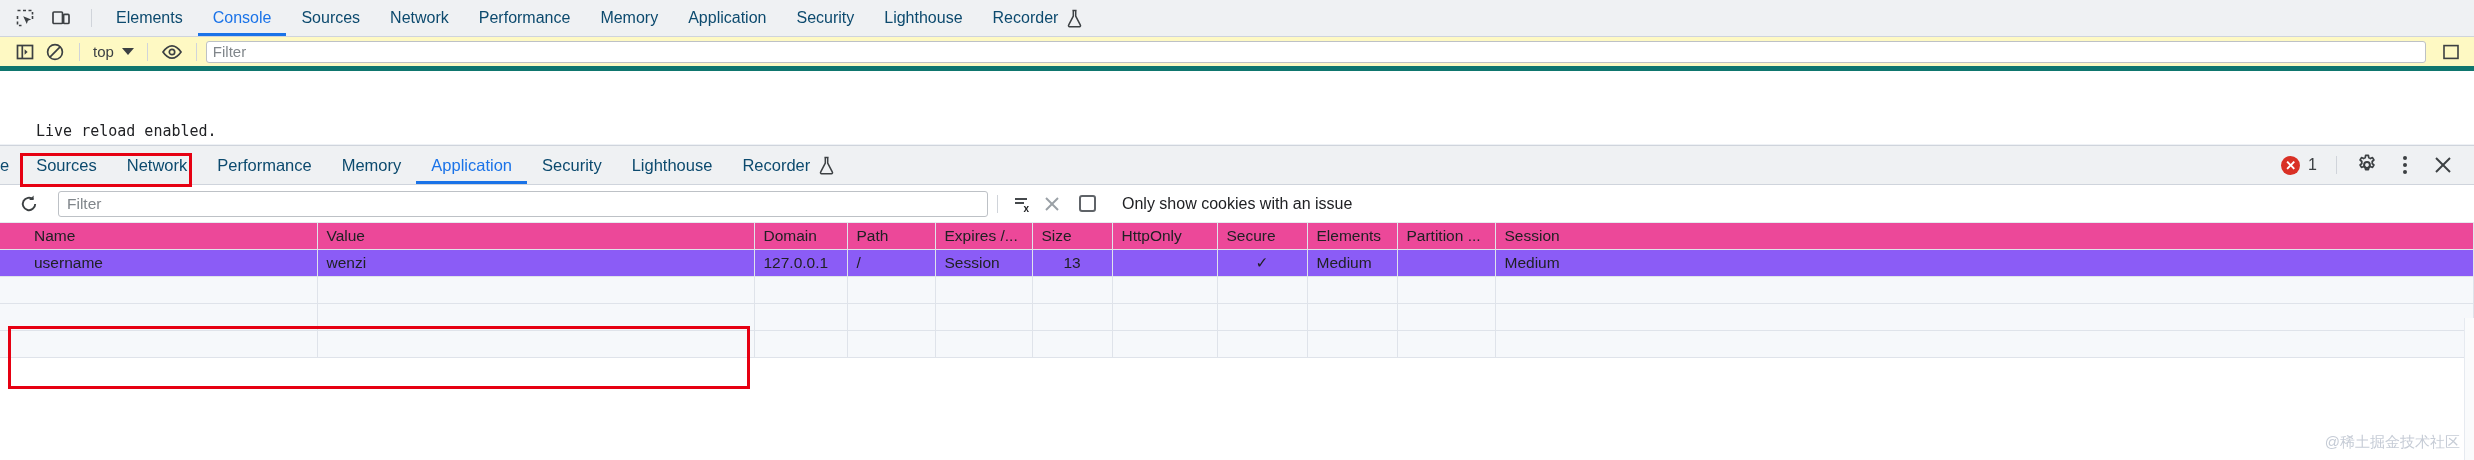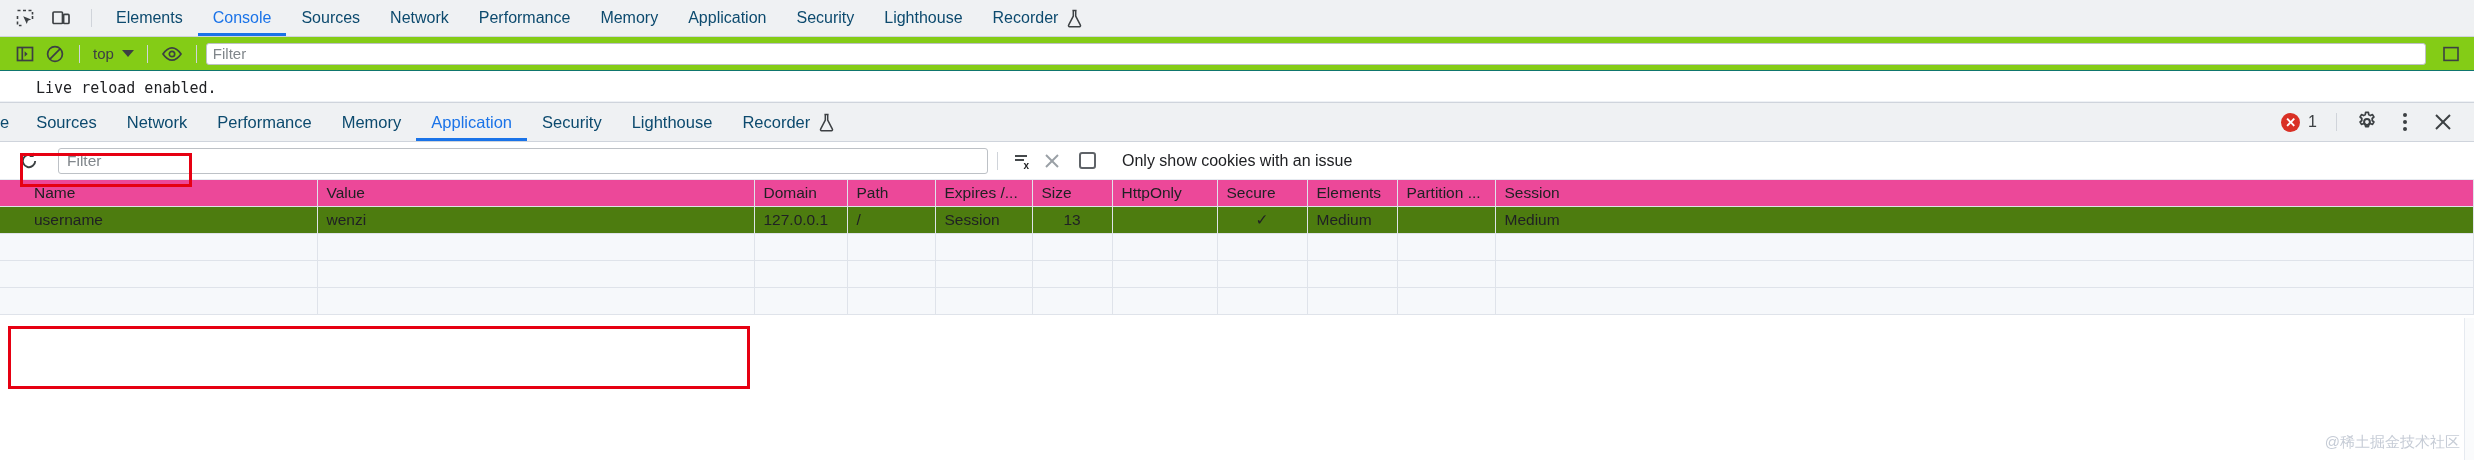"top" #console-toolbar { background: #84cc16 -> #fef9c3; border-bottom: 1px solid #0f766e -> 5px solid #0f766e }
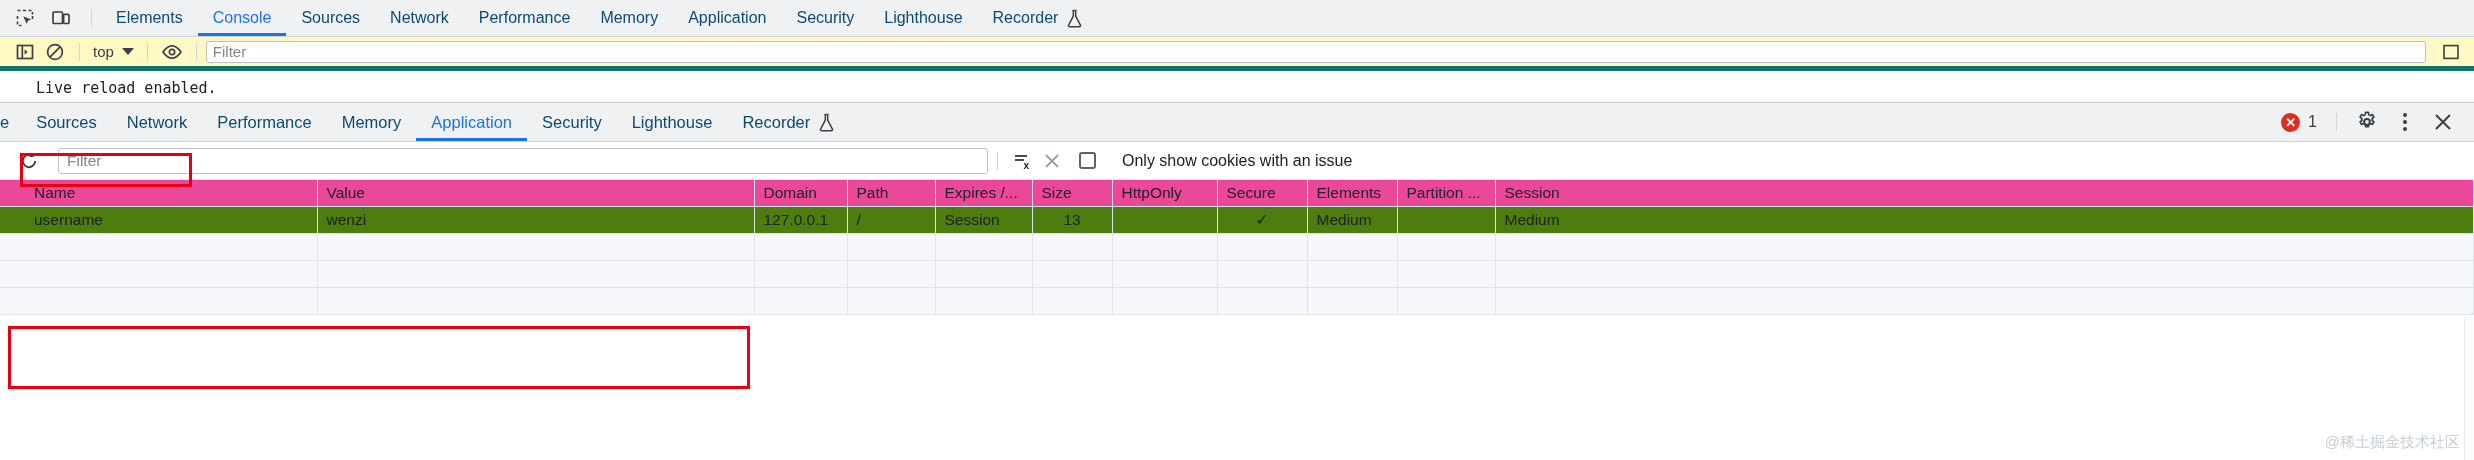"Live reload enabled." .console-line { margin-top: none -> 43px }
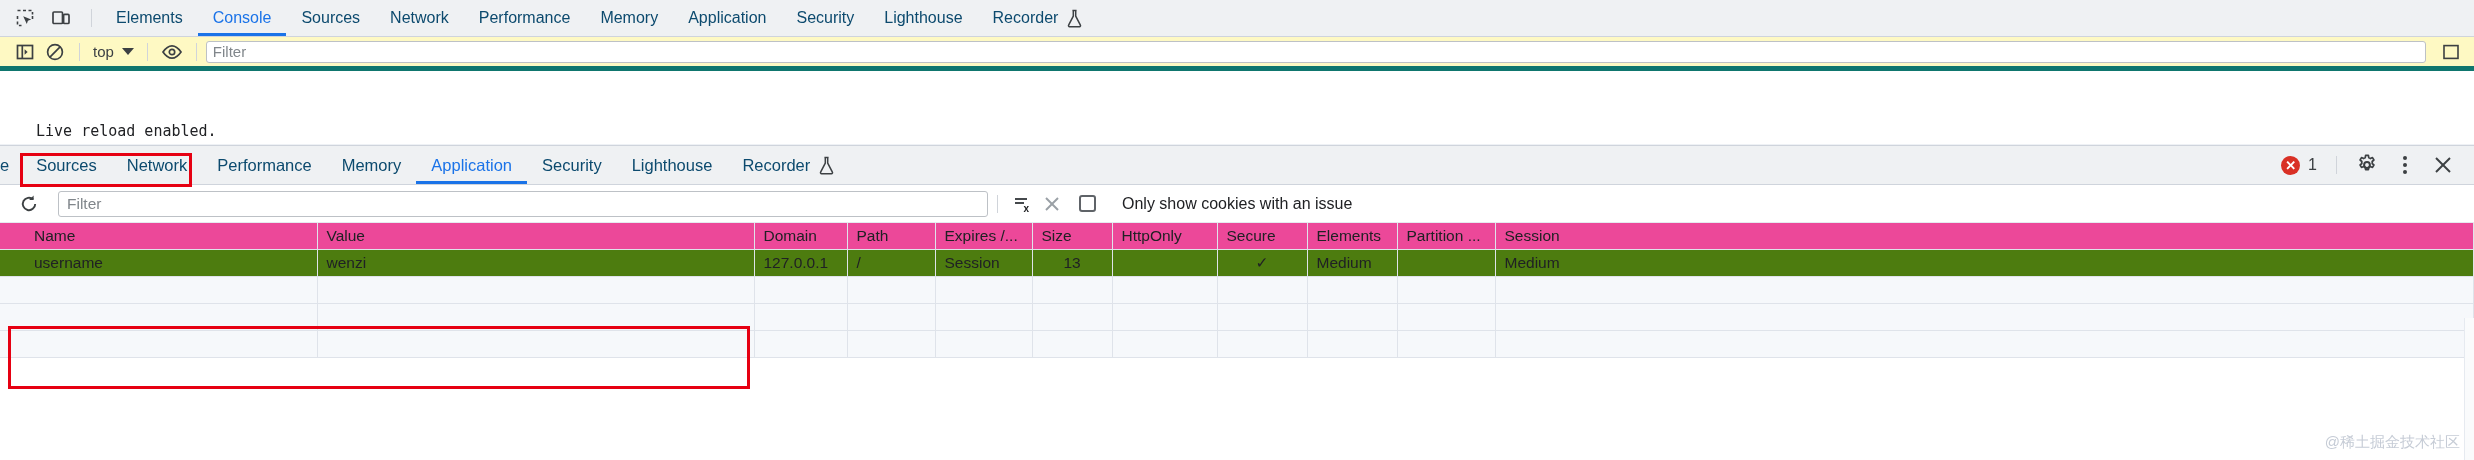"username" #cookies-table tbody tr.data-row td { background: #4d7c0f -> #8b5cf6 }
